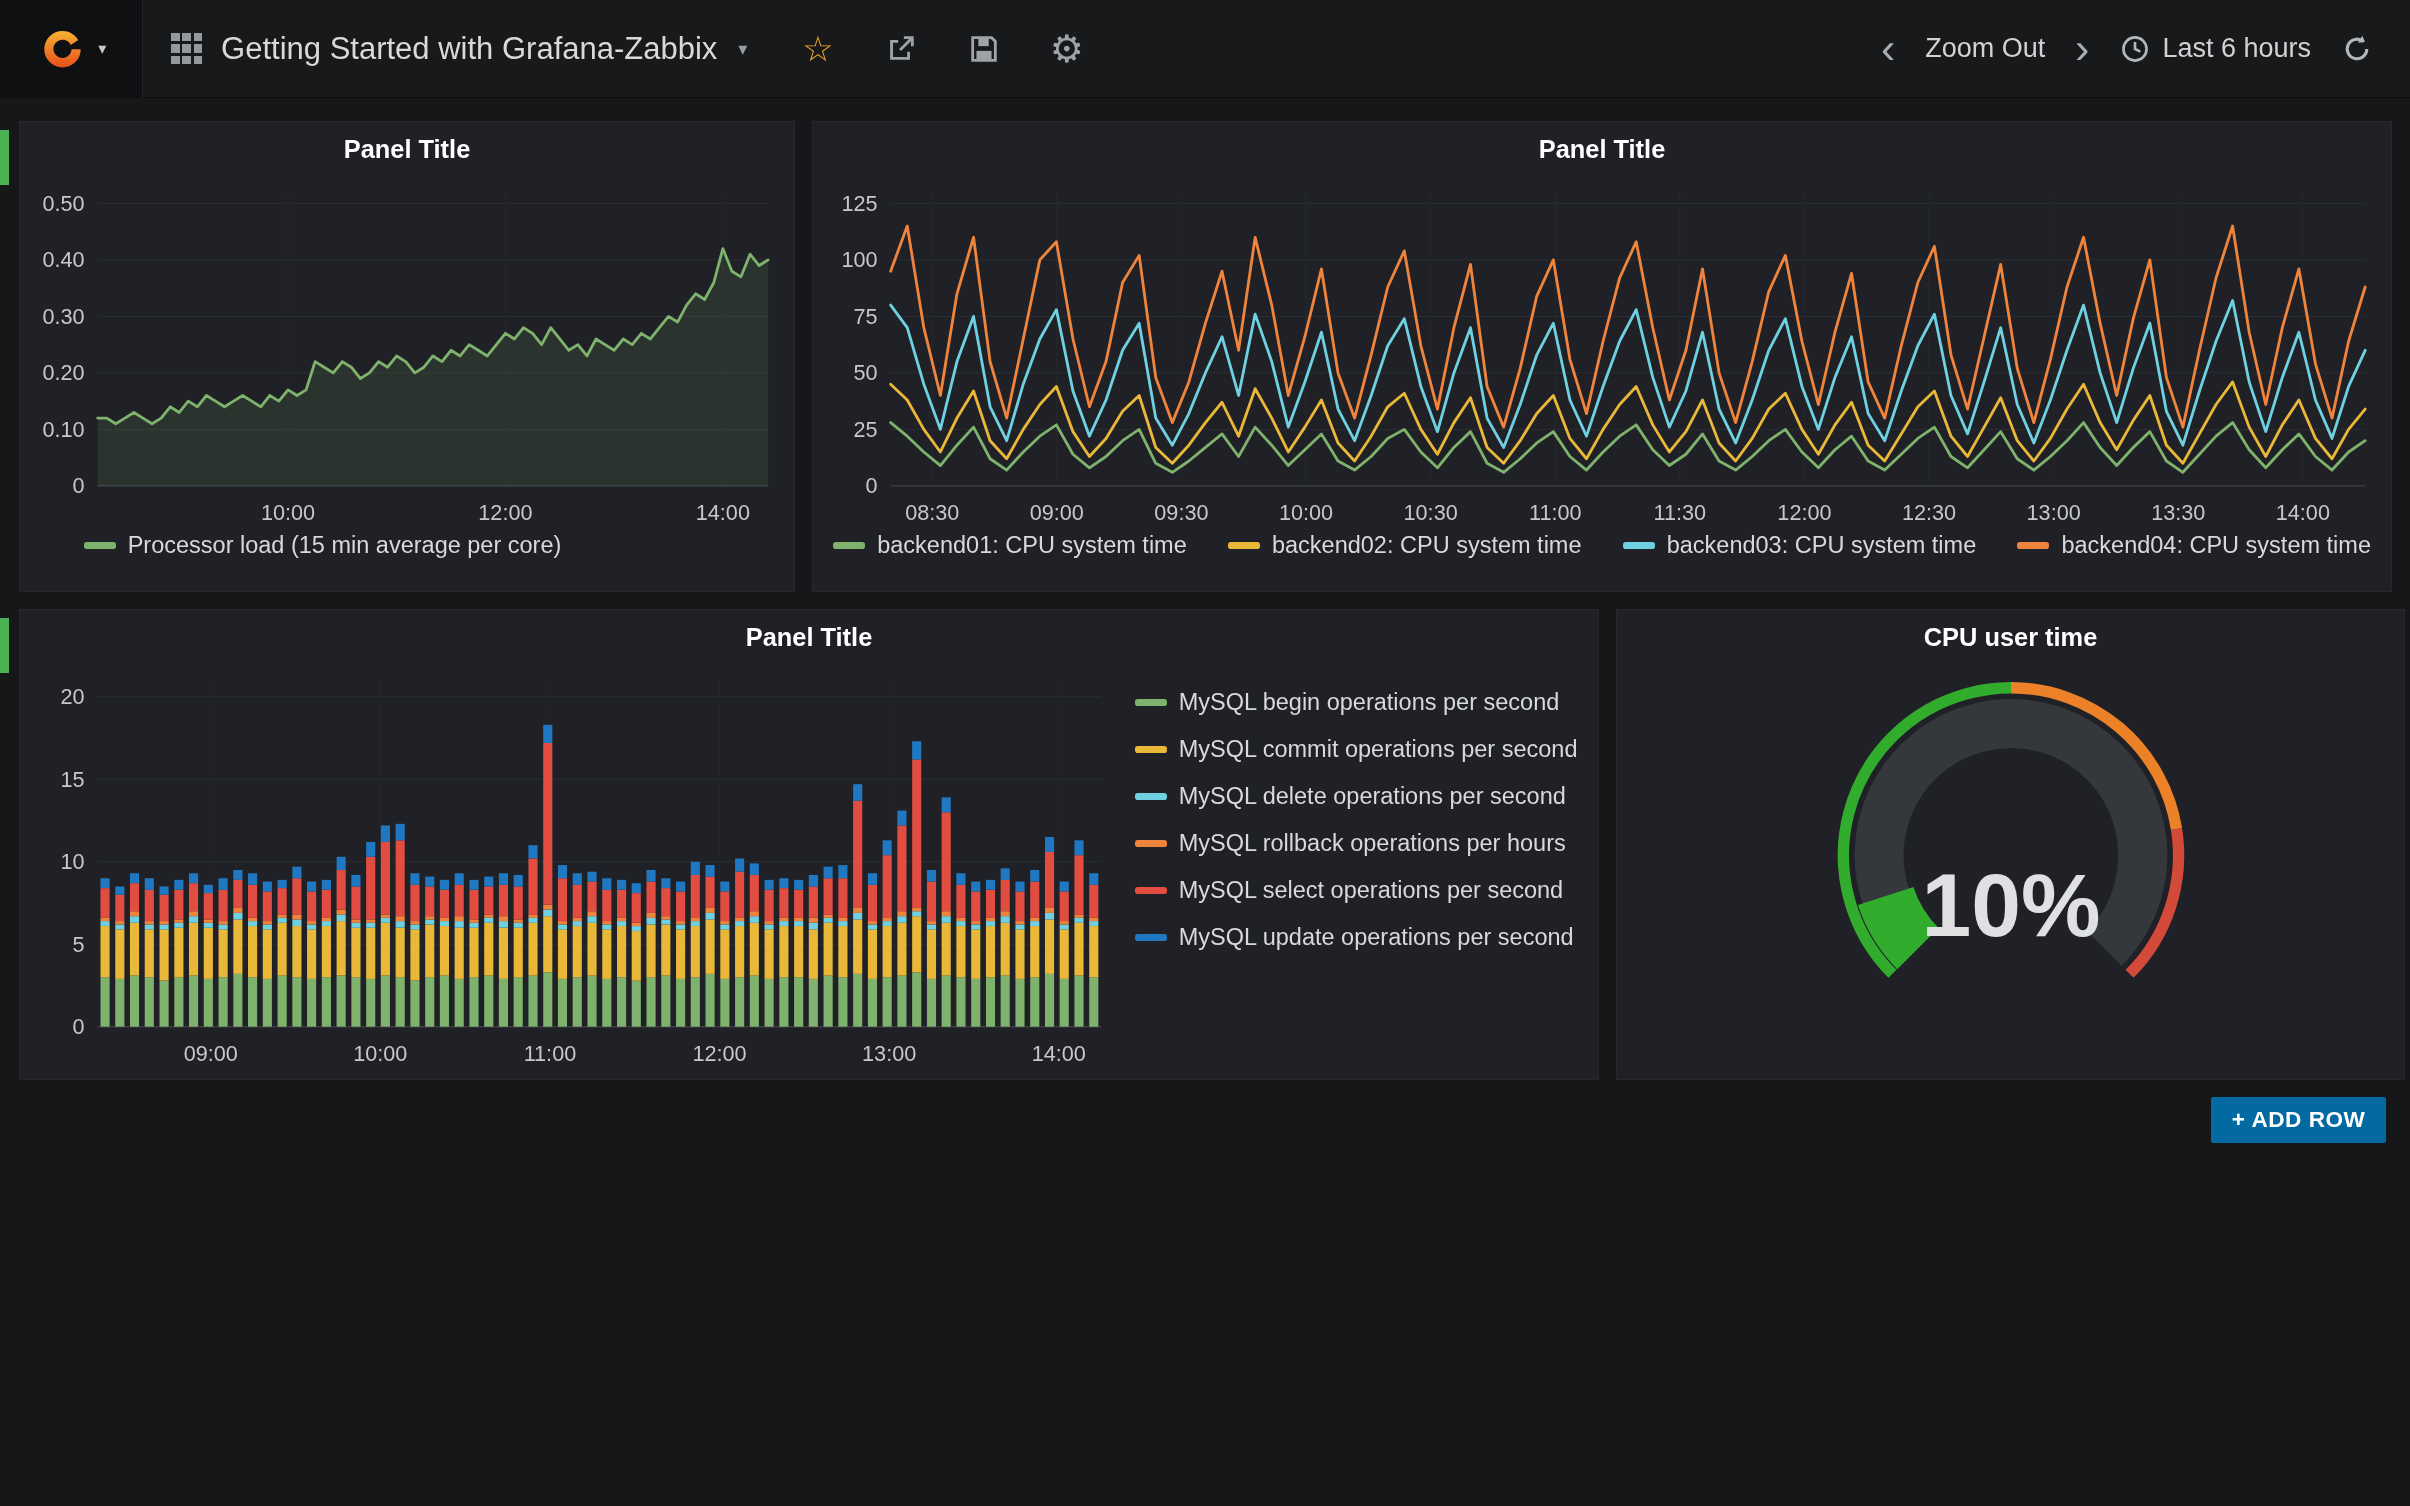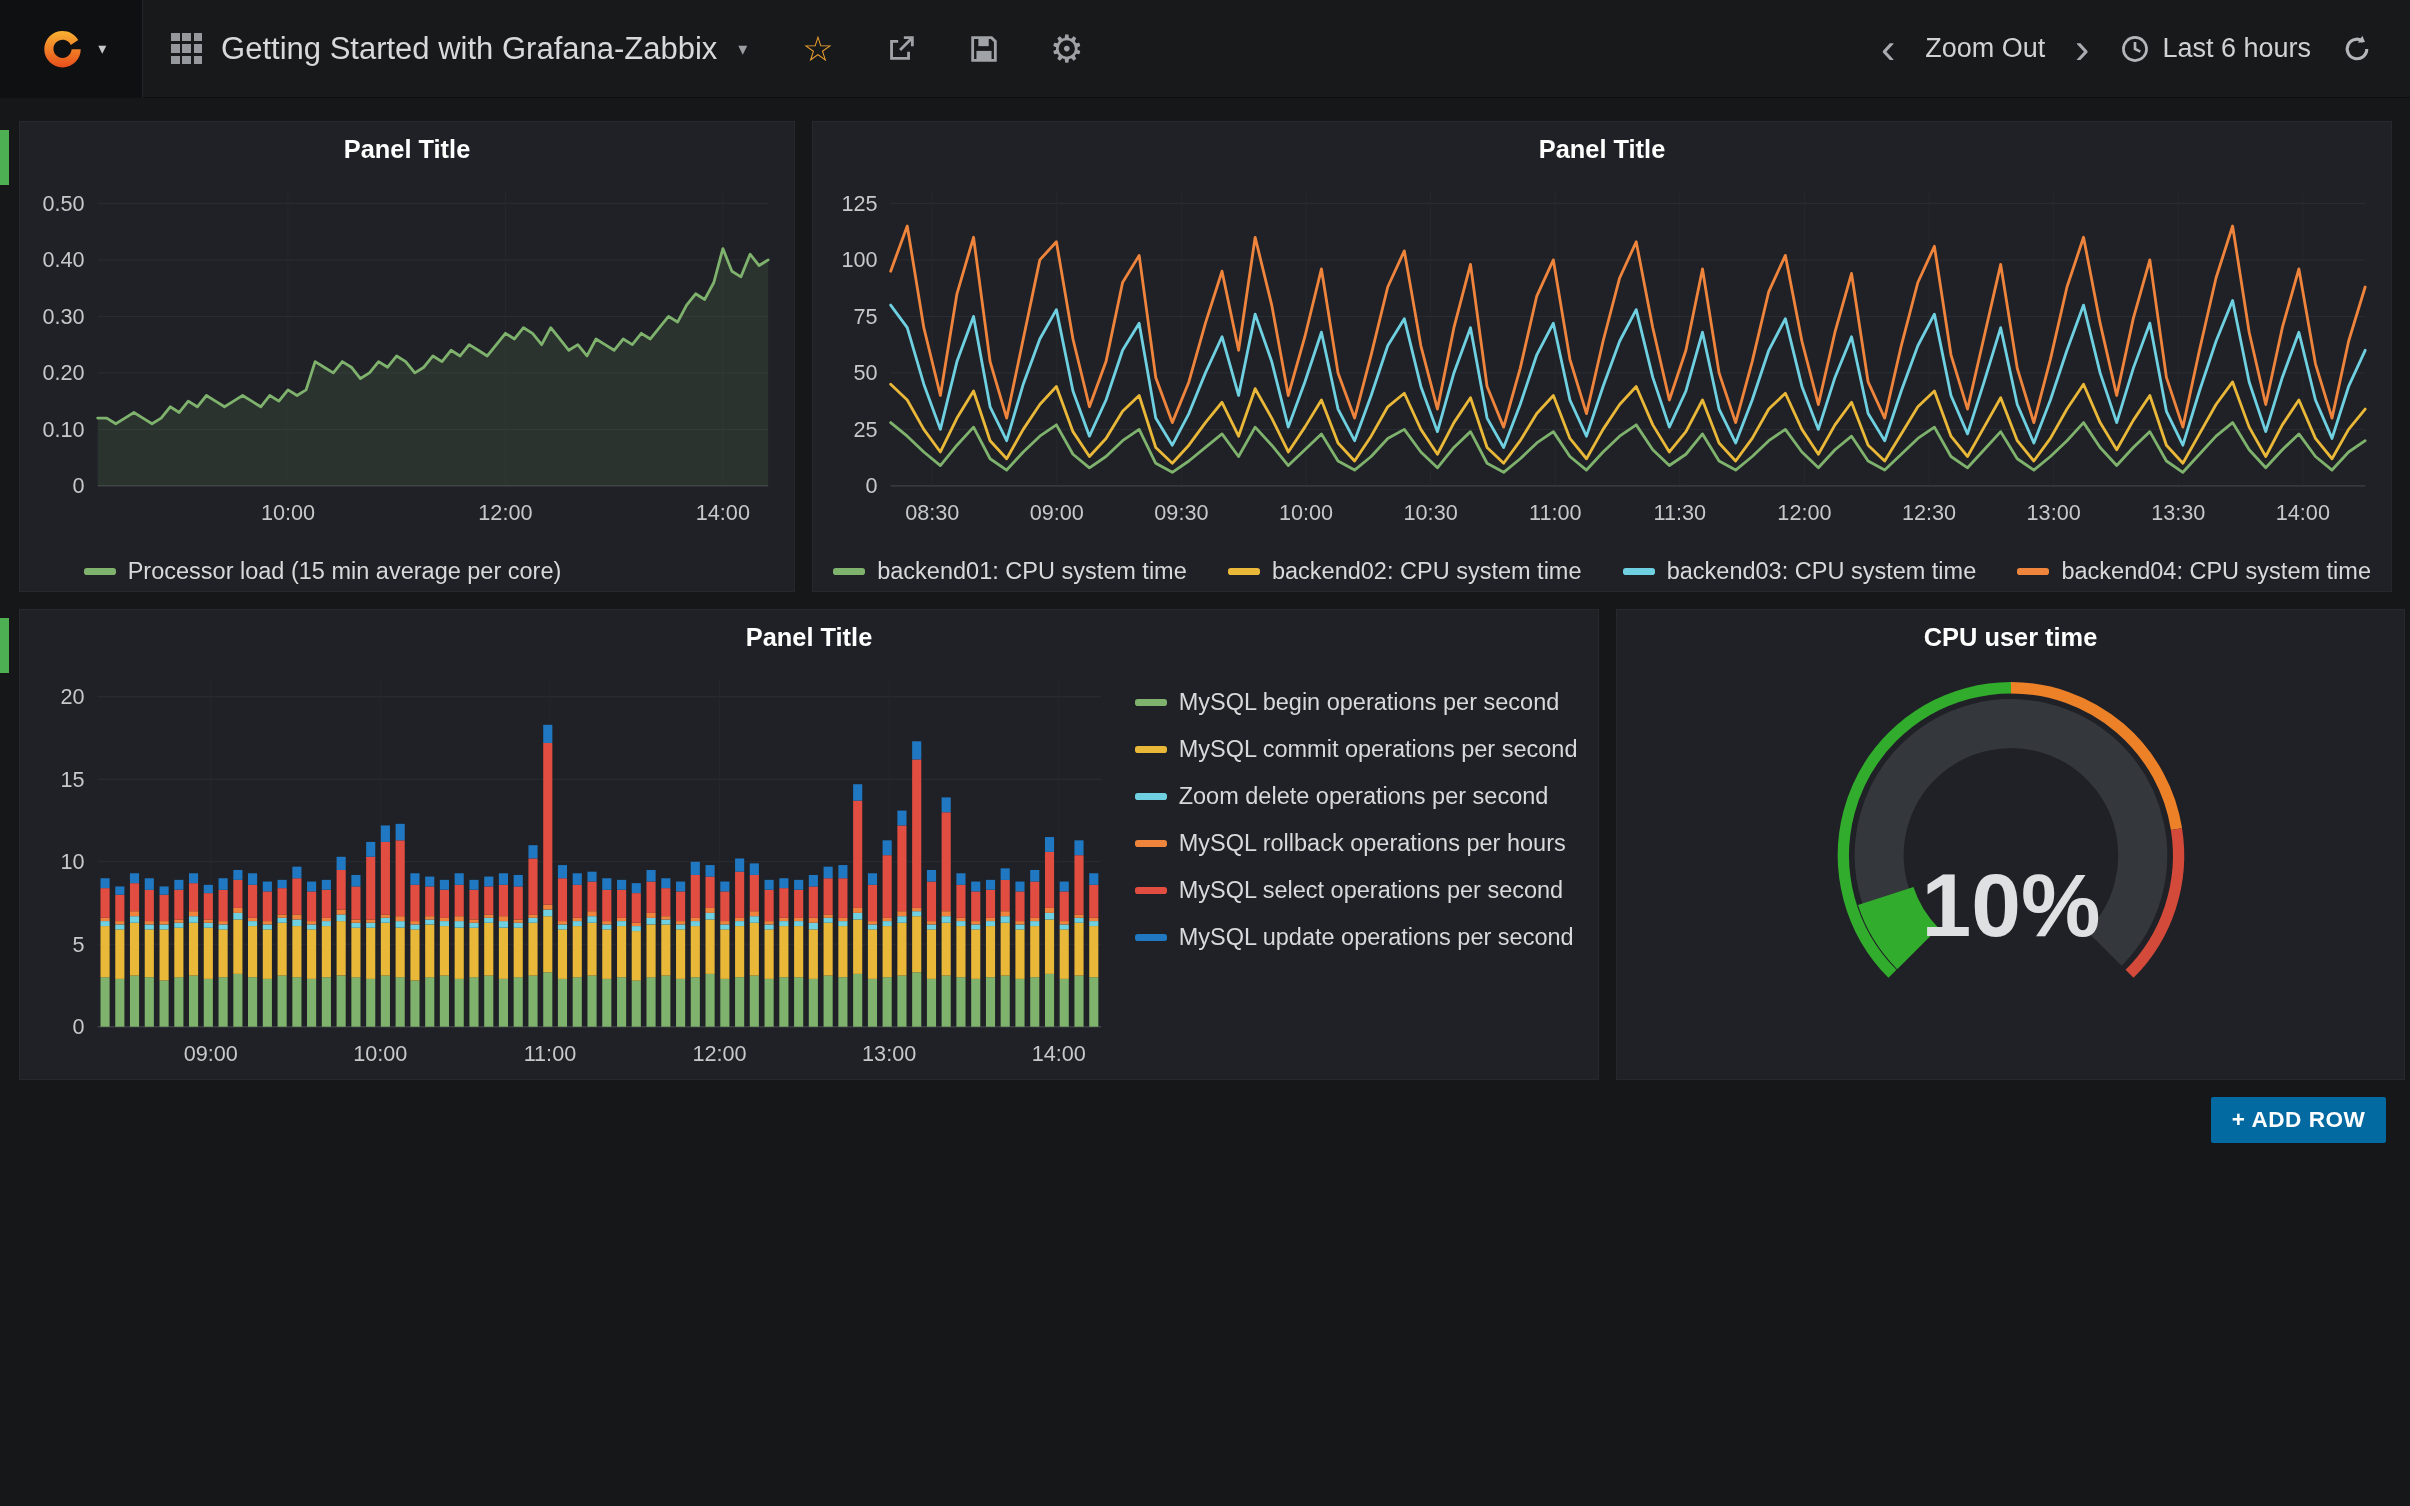"Processor load (15 min average" .legend-h { align-items: flex-end -> flex-start }
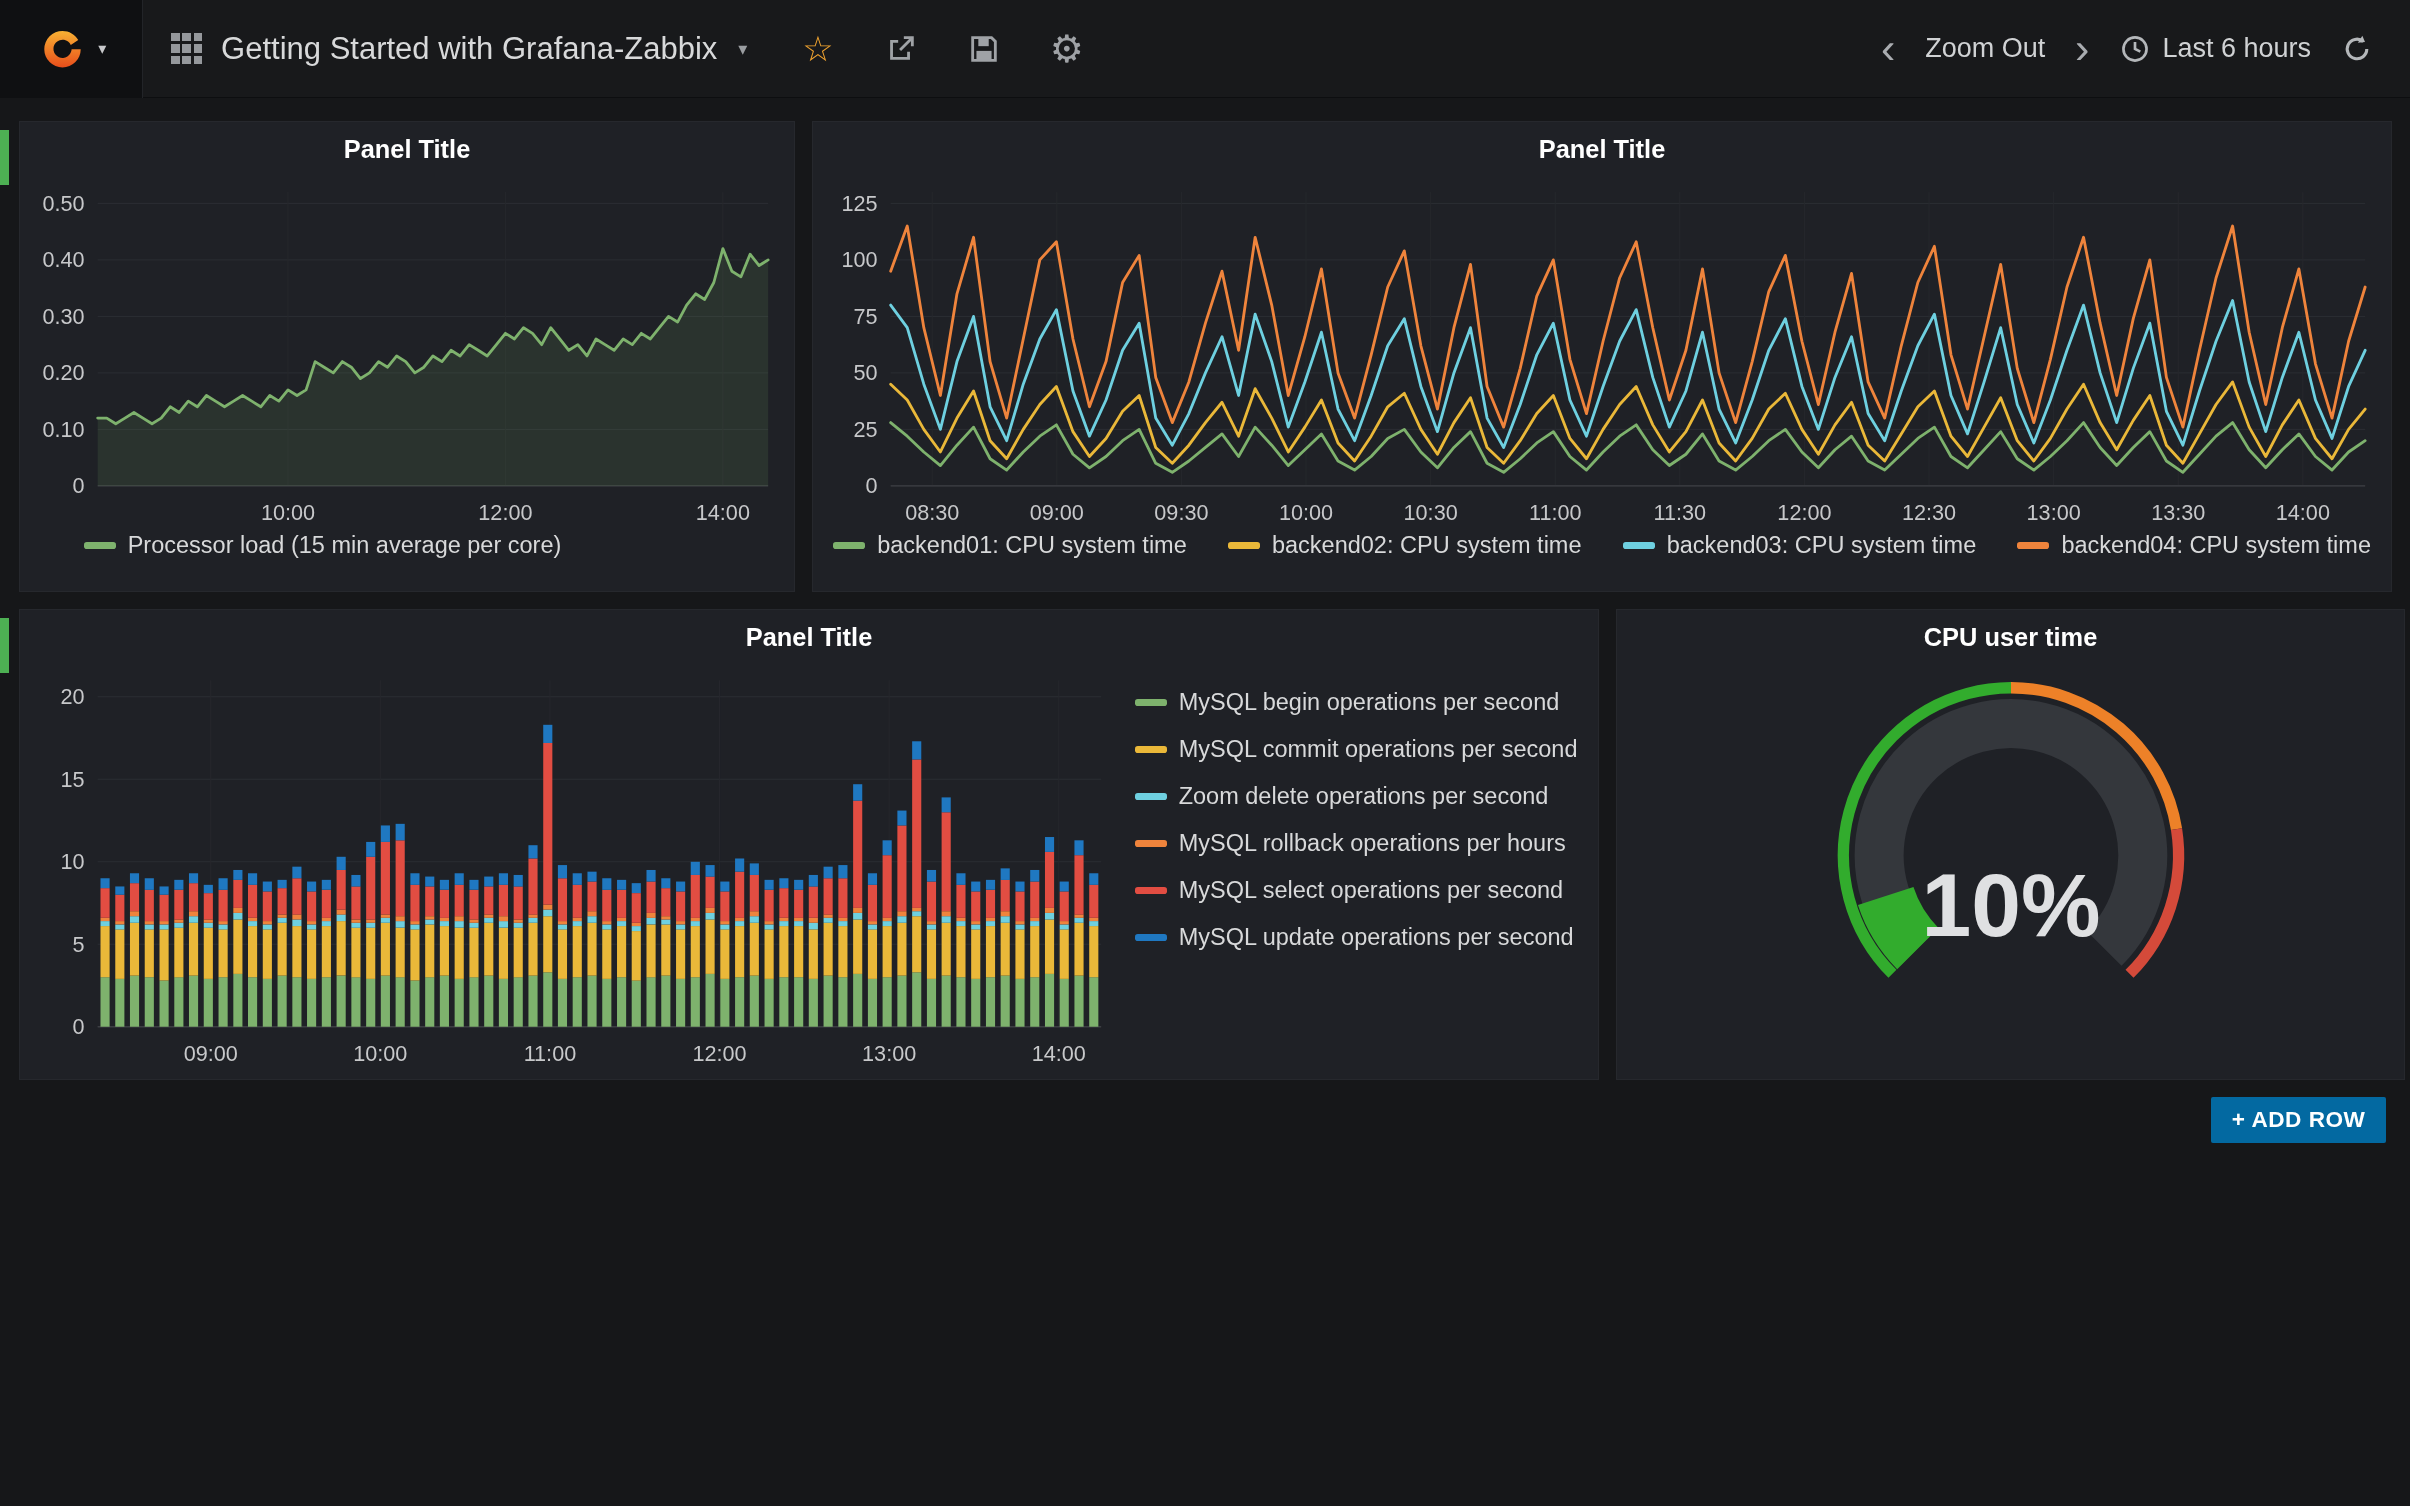"Zoom delete operations per second" span { text: Zoom -> MySQL }
